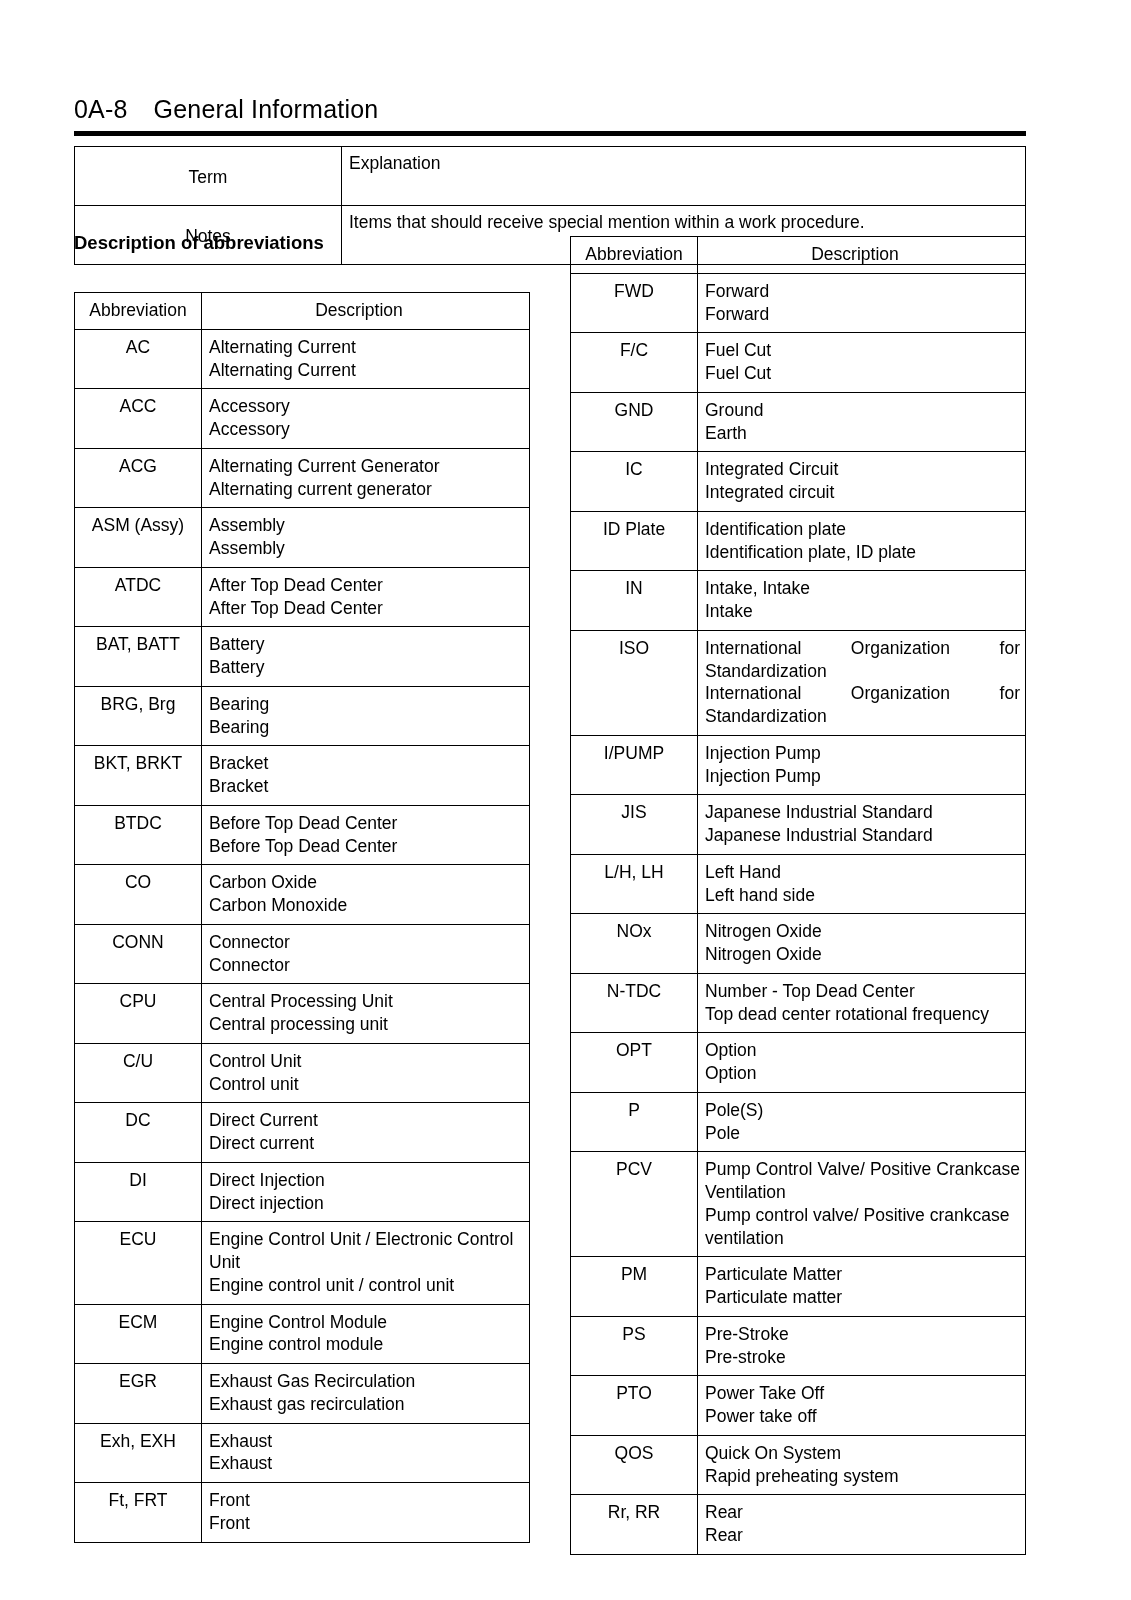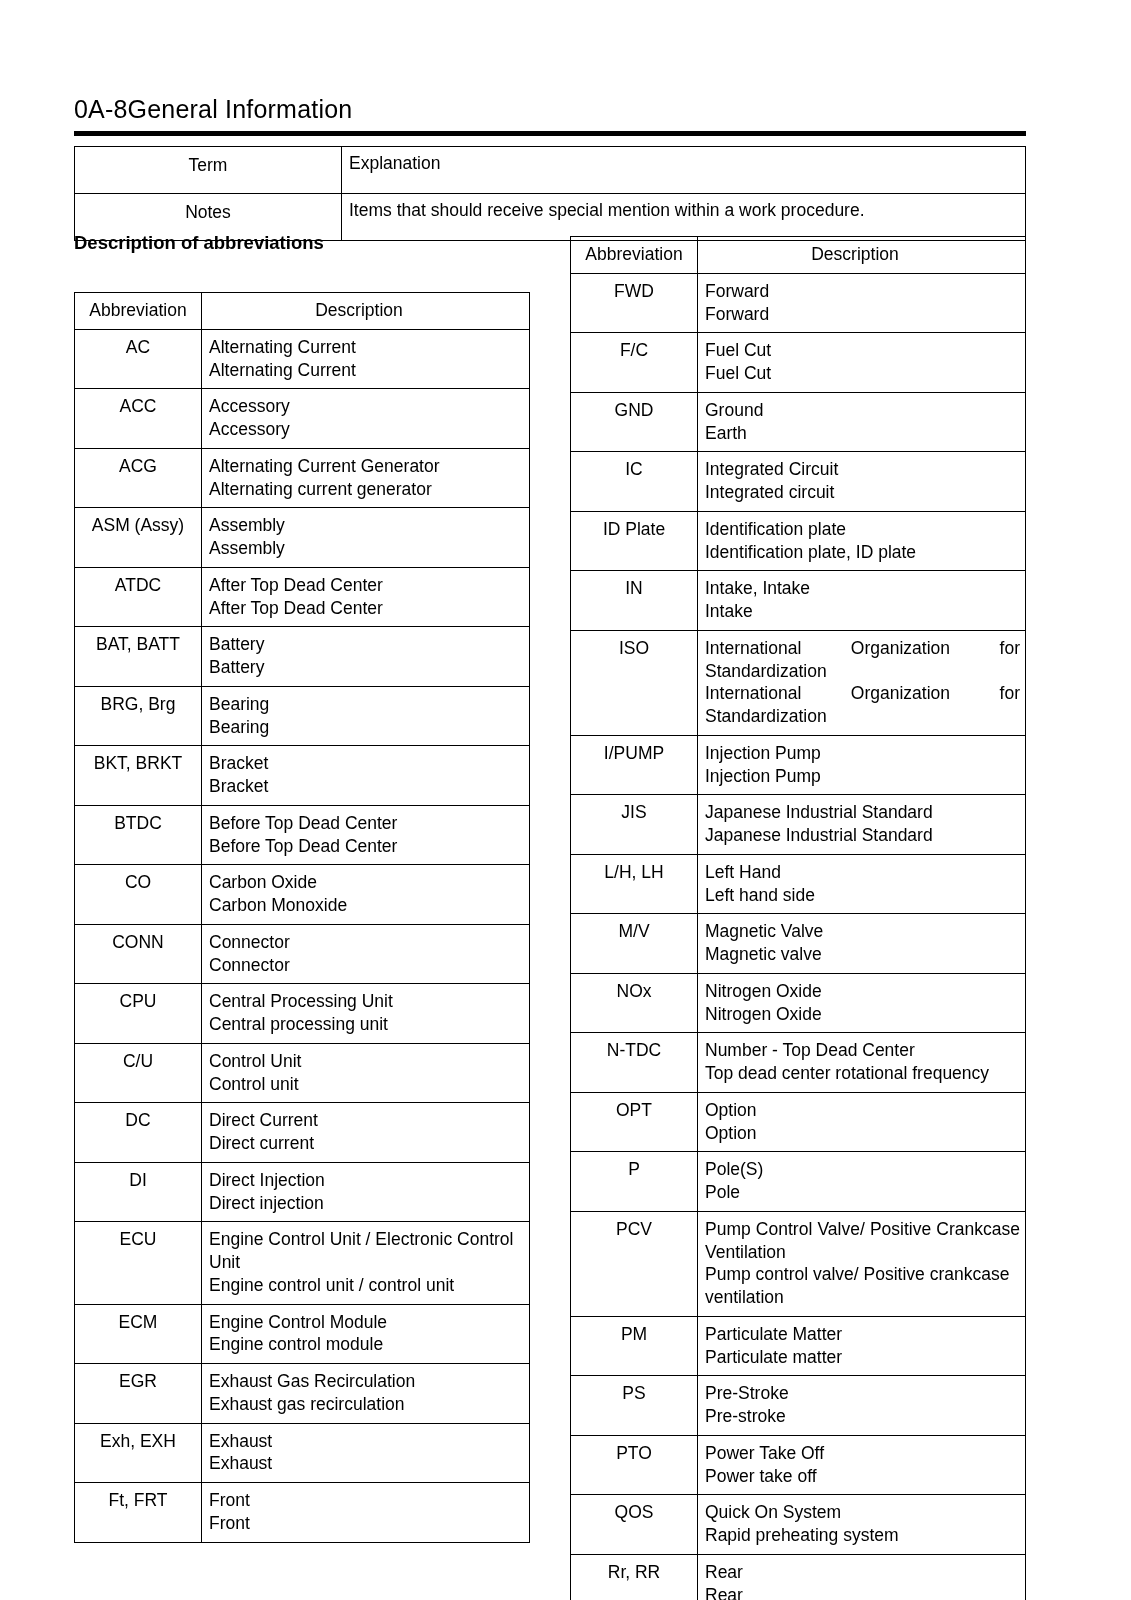"0A-8" .page-number { margin-right: none -> 26px }
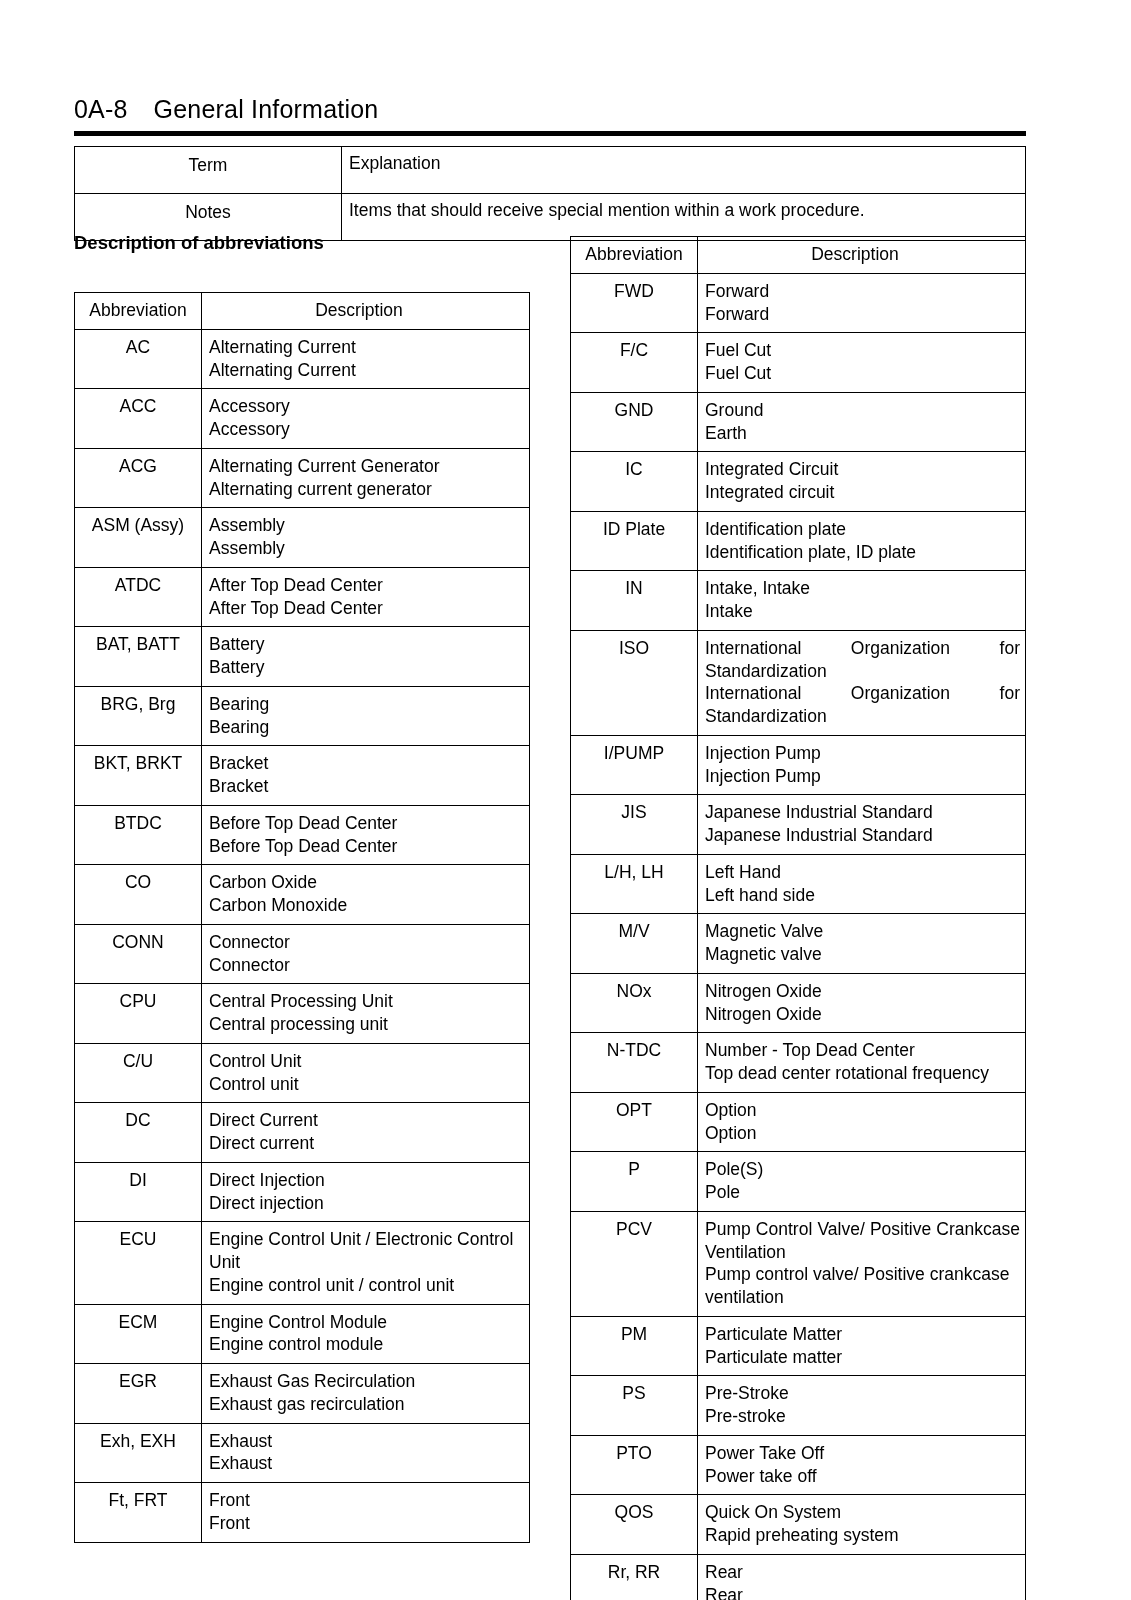"Term" .term-table .c-term { padding: 7px 4px 6px 4px -> 19px 4px 6px 4px }
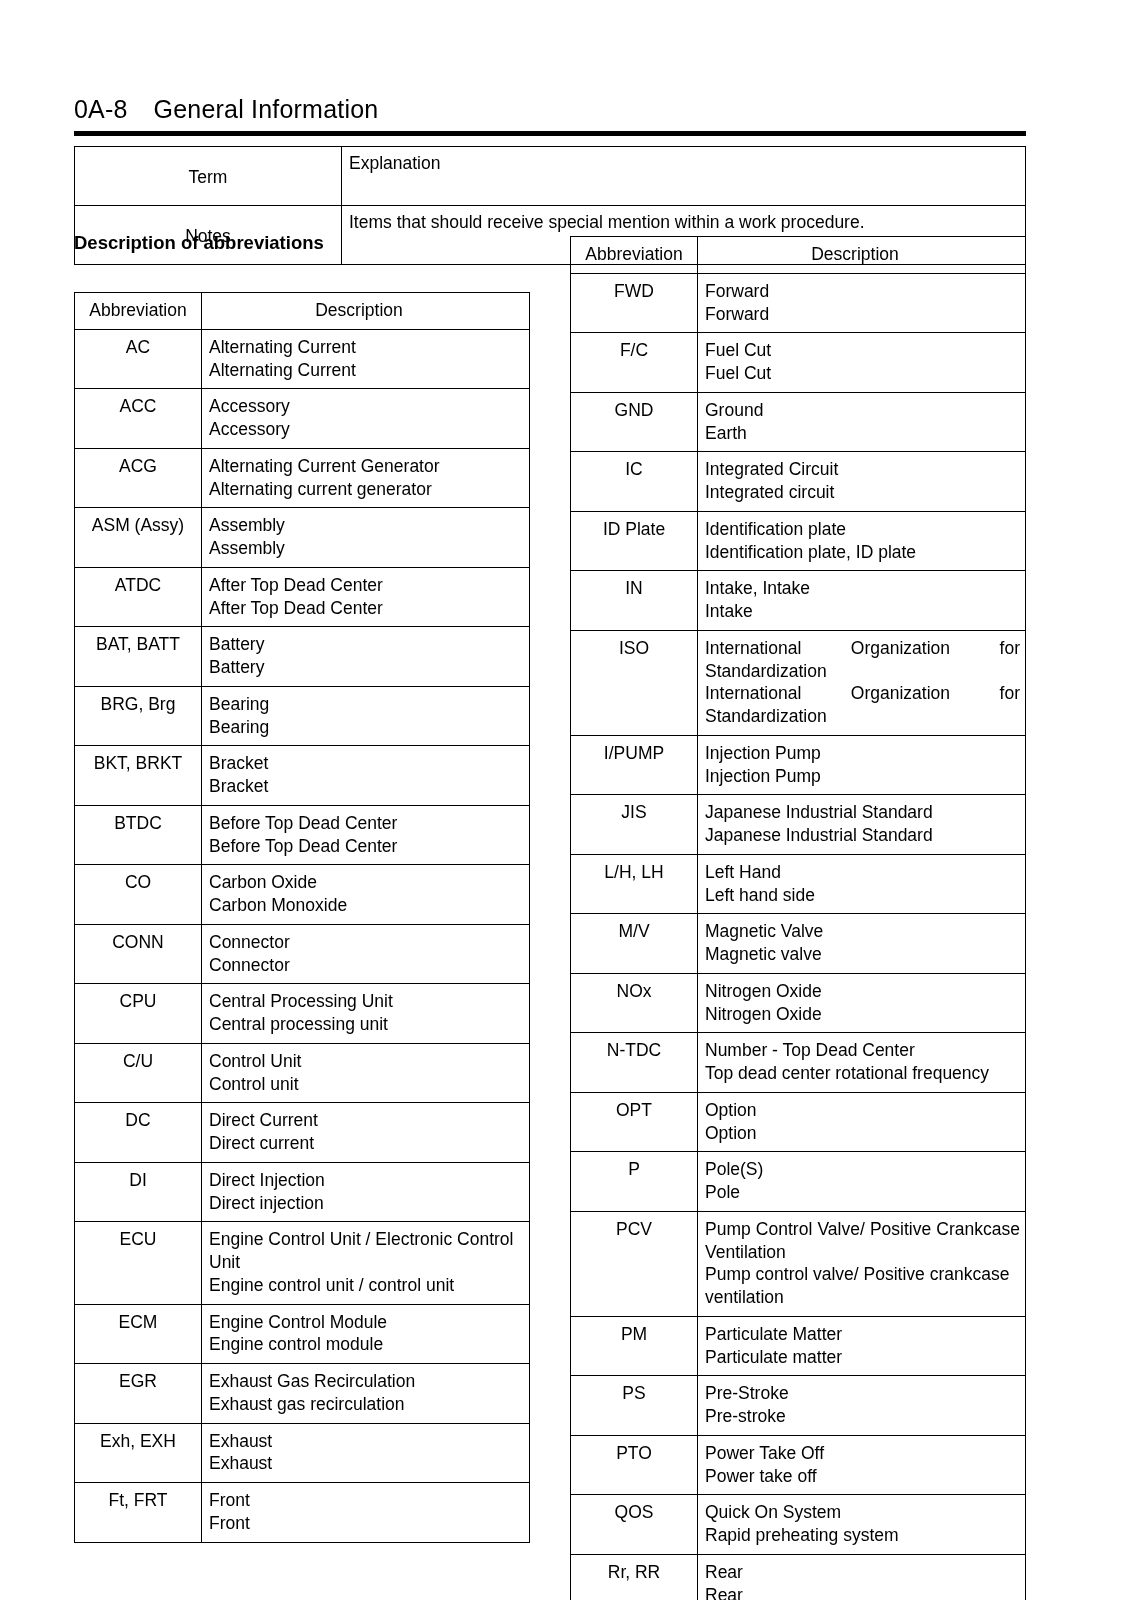"M/V" tr { html: <tr> <td>M/V</td> <td> <span>Magnetic Valve</span> <span>Magnetic valve</span> </td> </tr> -> none }
